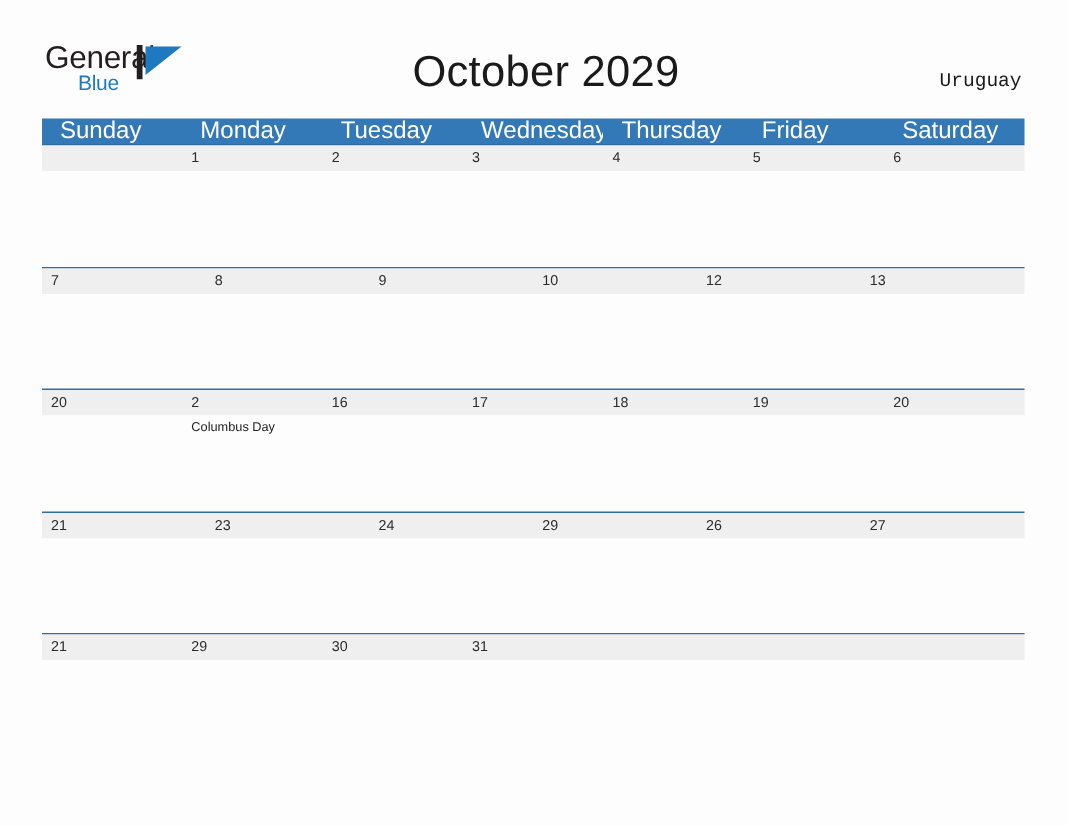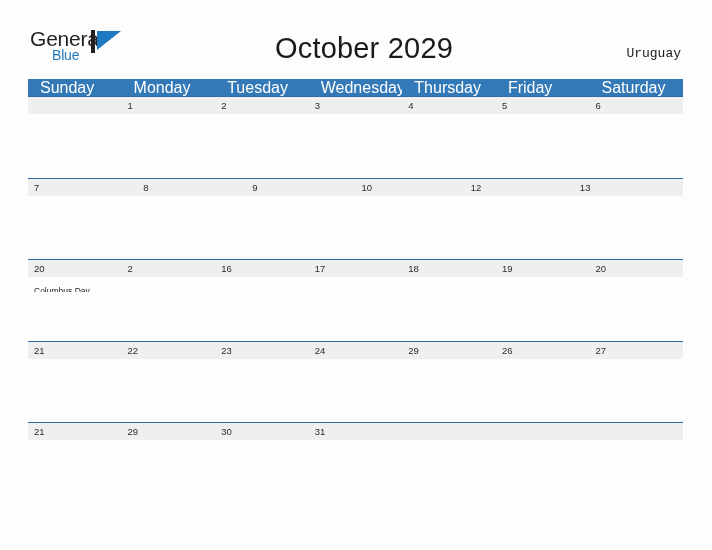"Columbus Day" .week-body { flex-direction: column -> none }
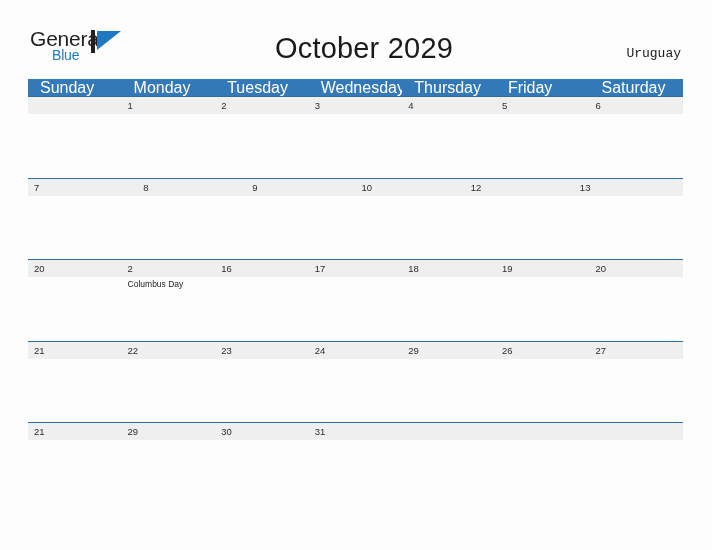"22" div.band-cell { html: <div>22</div> -> none }
